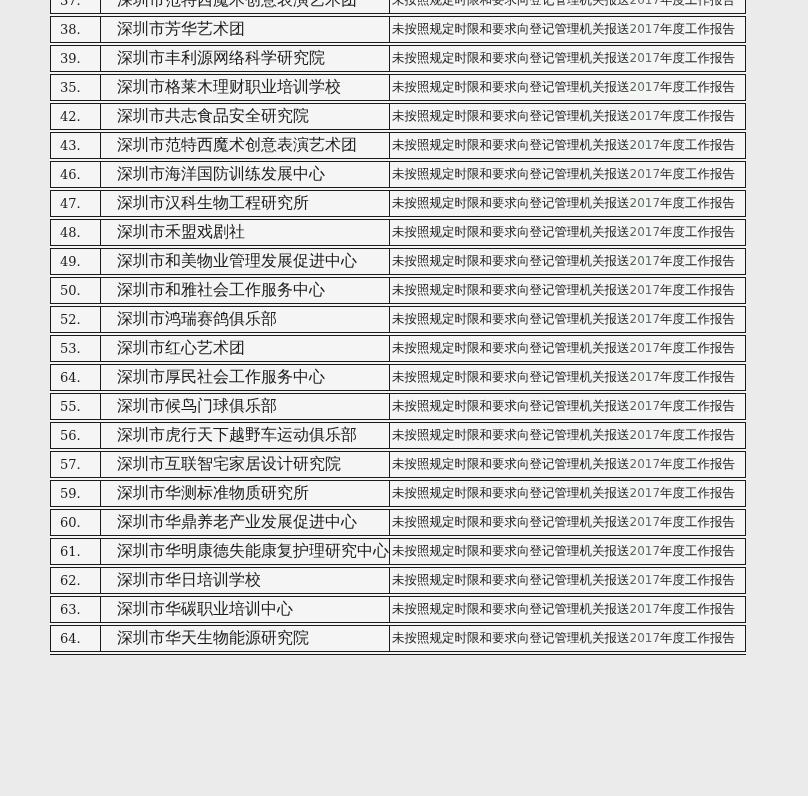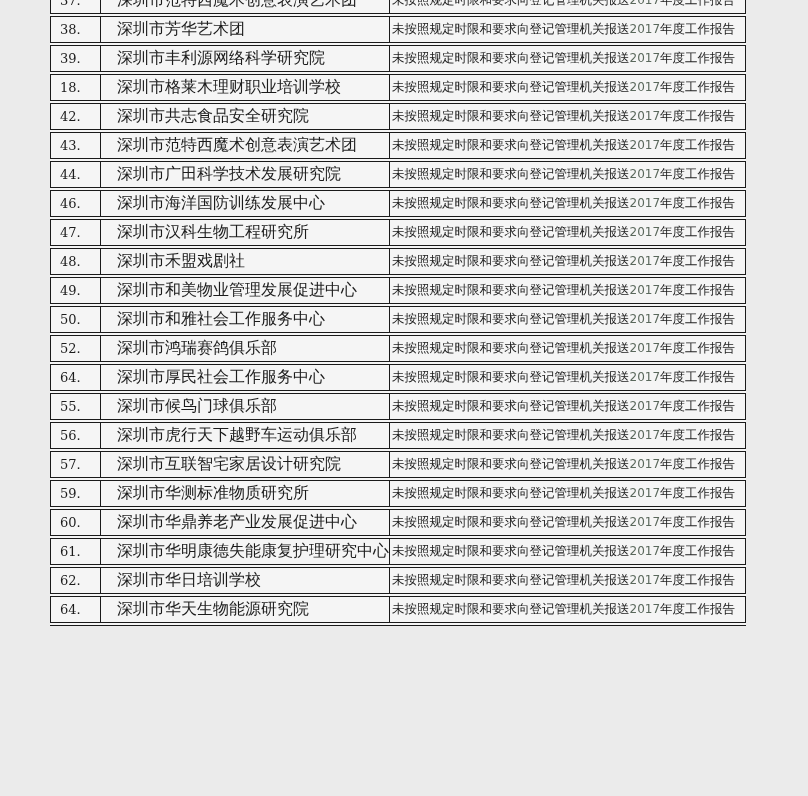"18." td.cell-num { text: 18 -> 35 }
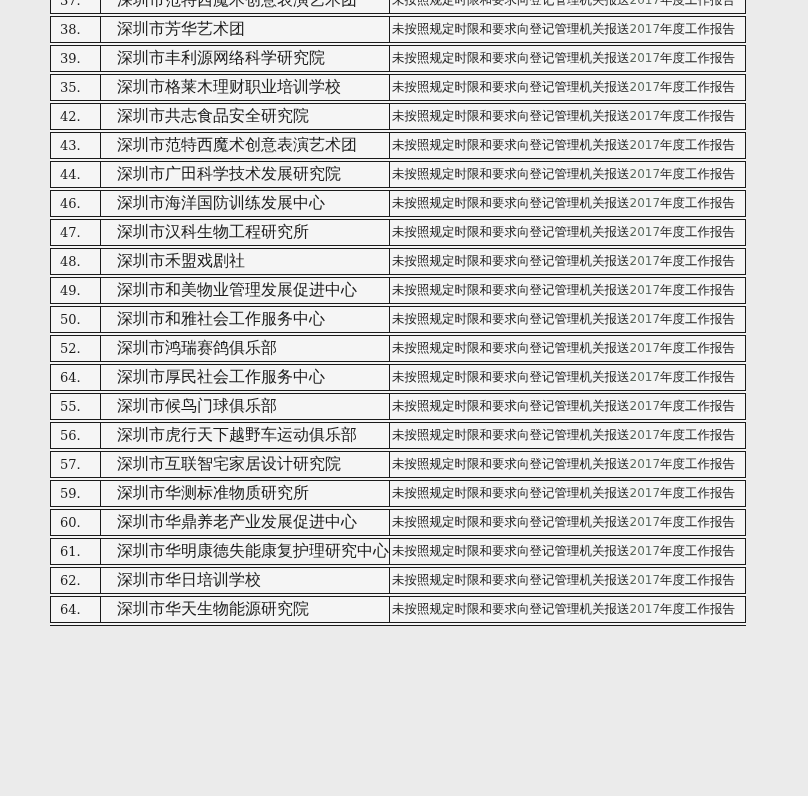"44." tr { html: <tr> <td>44.</td> <td>深圳市广田科学技术发展研究院</td> <td><span>未按照规定时限和要求向登记管理机关报送</span><span>2017</span><span>年度工作报告</span></td> </tr> -> none }
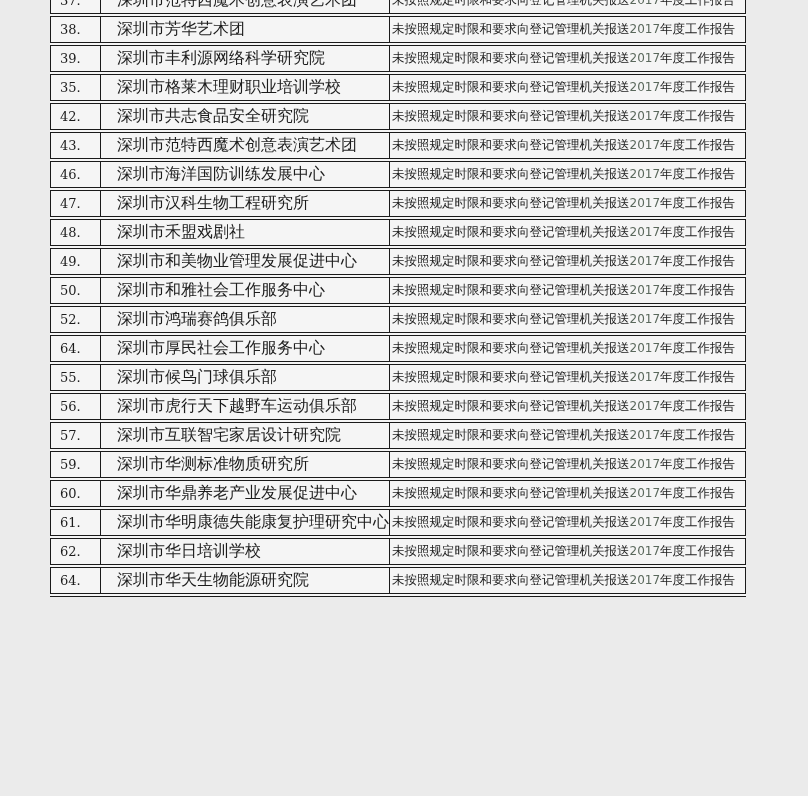"53." tr { html: none -> <tr> <td>53.</td> <td>深圳市红心艺术团</td> <td><span>未按照规定时限和要求向登记管理机关报送</span><span>2017</span><span>年度工作报告</span></td> </tr> }
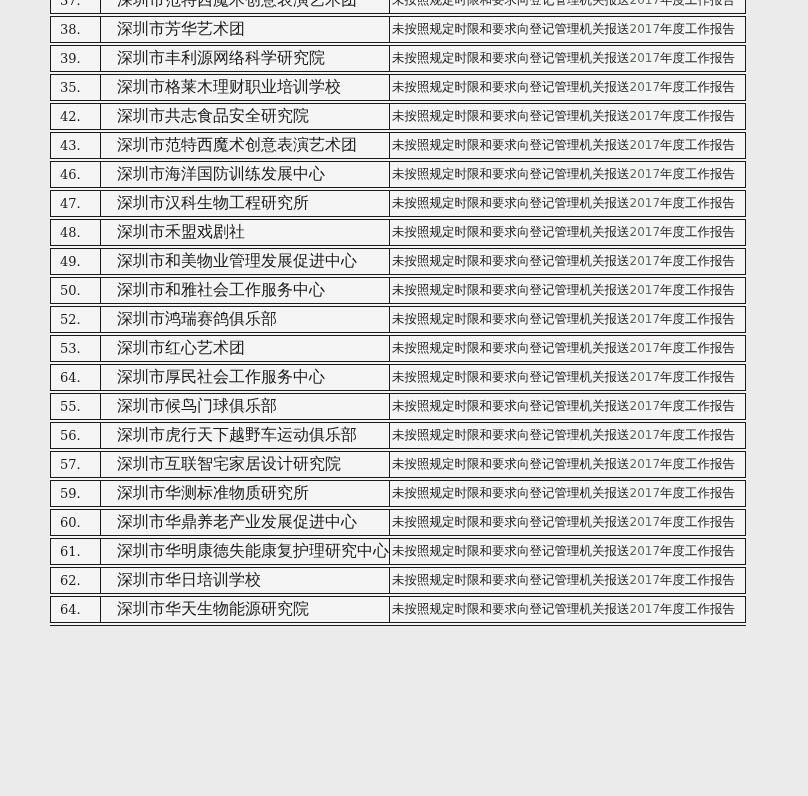"63." tr { html: none -> <tr> <td>63.</td> <td>深圳市华碳职业培训中心</td> <td><span>未按照规定时限和要求向登记管理机关报送</span><span>2017</span><span>年度工作报告</span></td> </tr> }
